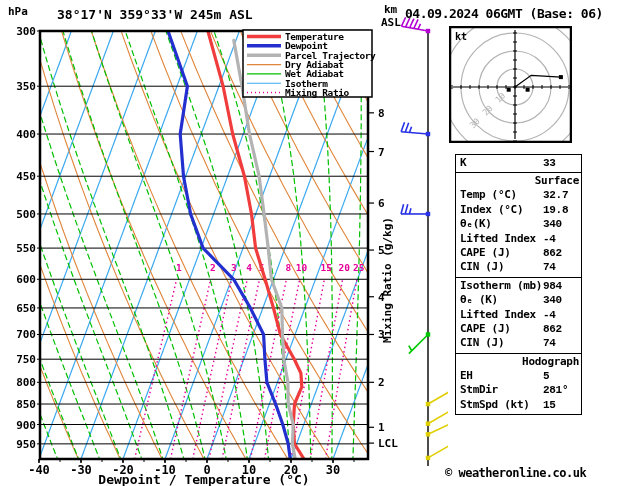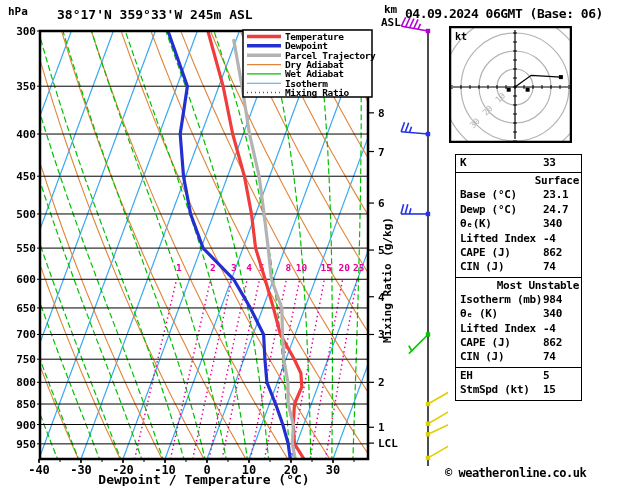"33" .tv { font-family: none -> Liberation Mono, monospace }
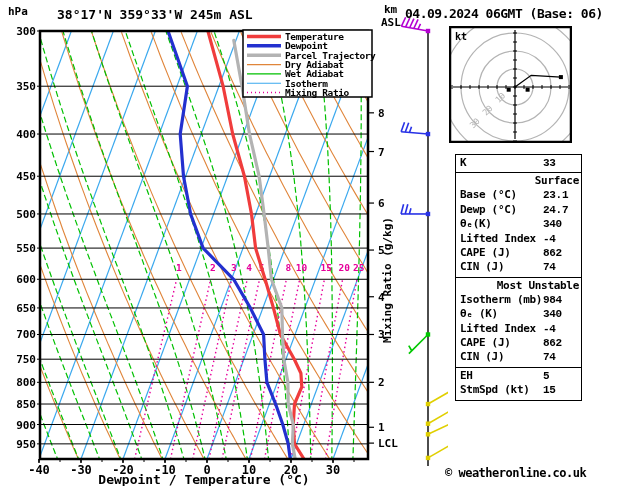"Base (°C)" span.tl { text: Base -> Temp }
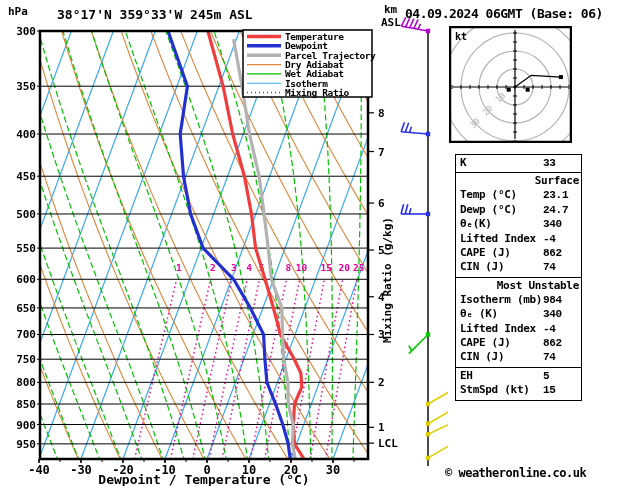"23.1" span.tv { text: 23.1 -> 32.7 }
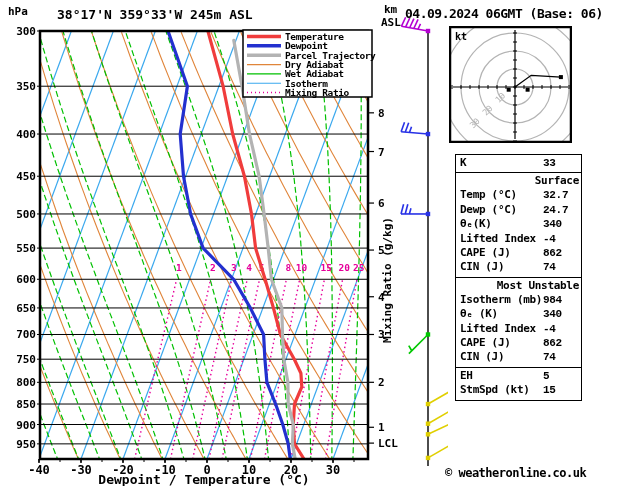"Dewp (°C)" span.tl { text: Dewp -> Index }
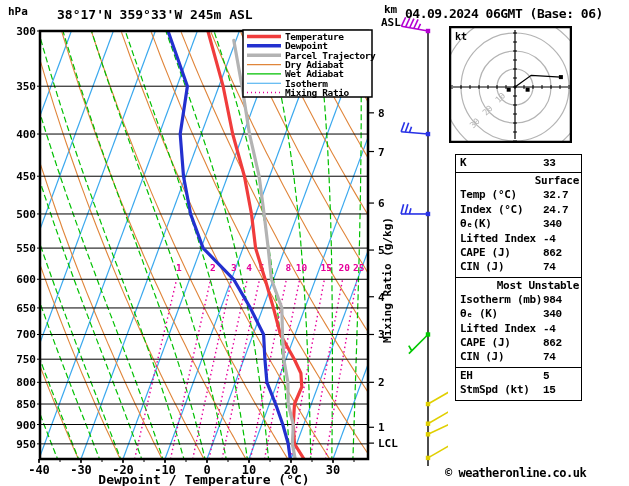"24.7" span.tv { text: 24.7 -> 19.8 }
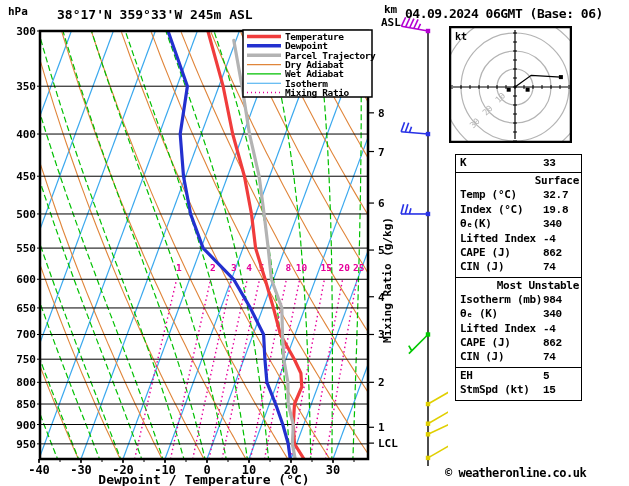"Most Unstable" div.ttitle { html: <div>Most Unstable</div> -> none }
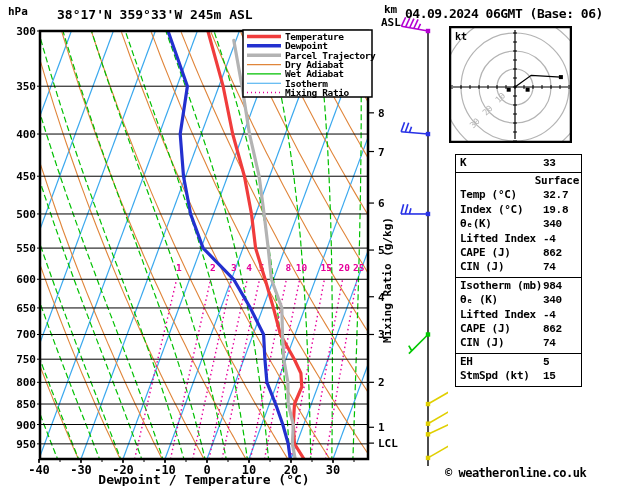"Hodograph" div.ttitle { html: none -> <div>Hodograph</div> }
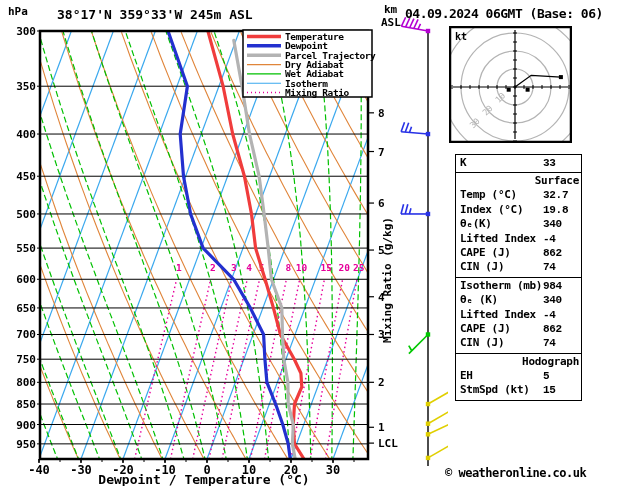"StmDir" div.trow { html: none -> <div> <span>StmDir</span> <span>281°</span> </div> }
